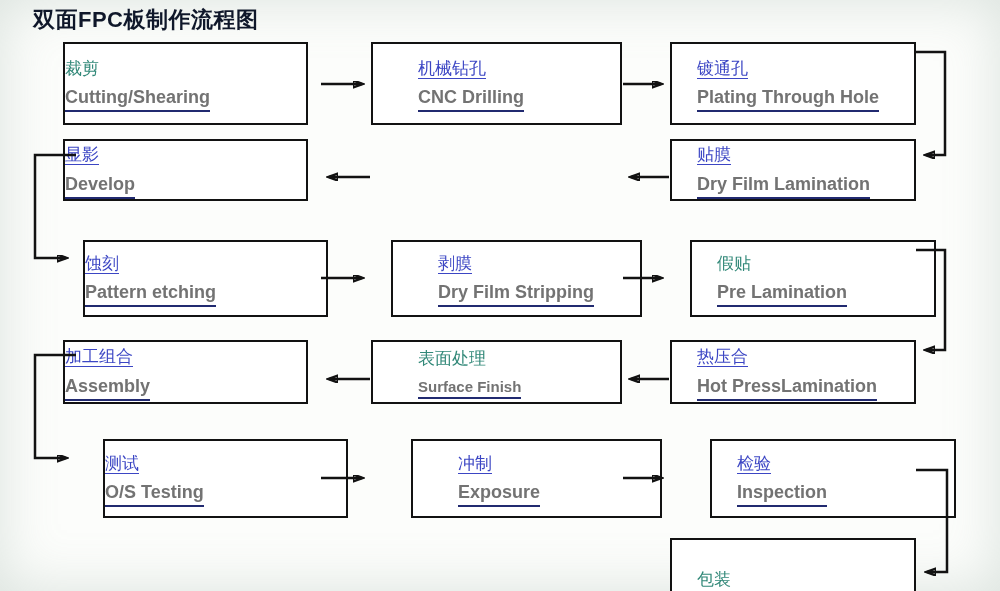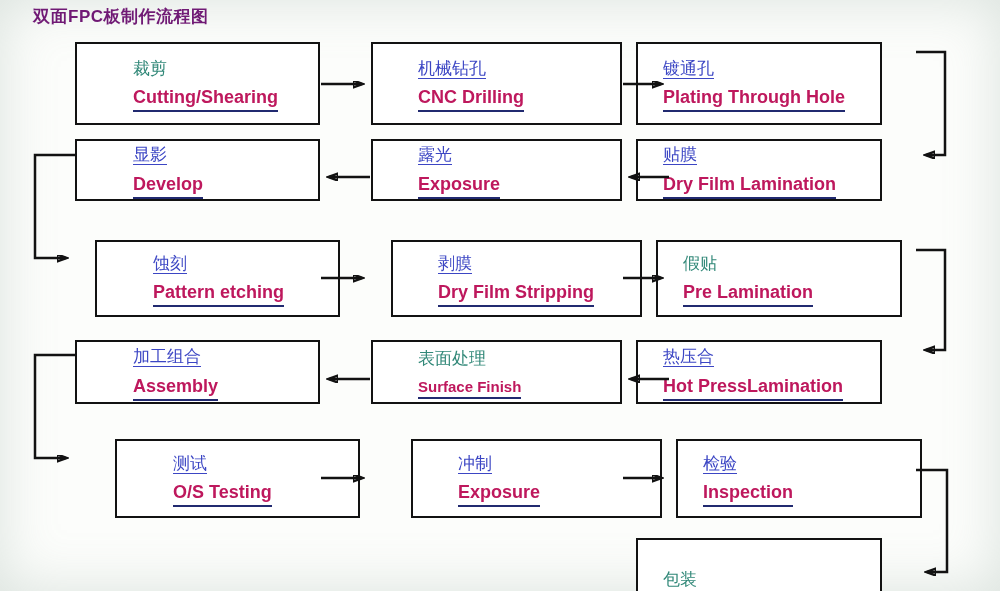"双面FPC板制作流程图" .page-title { color: #701a75 -> #0f172a; font-size: 17px -> 22px }
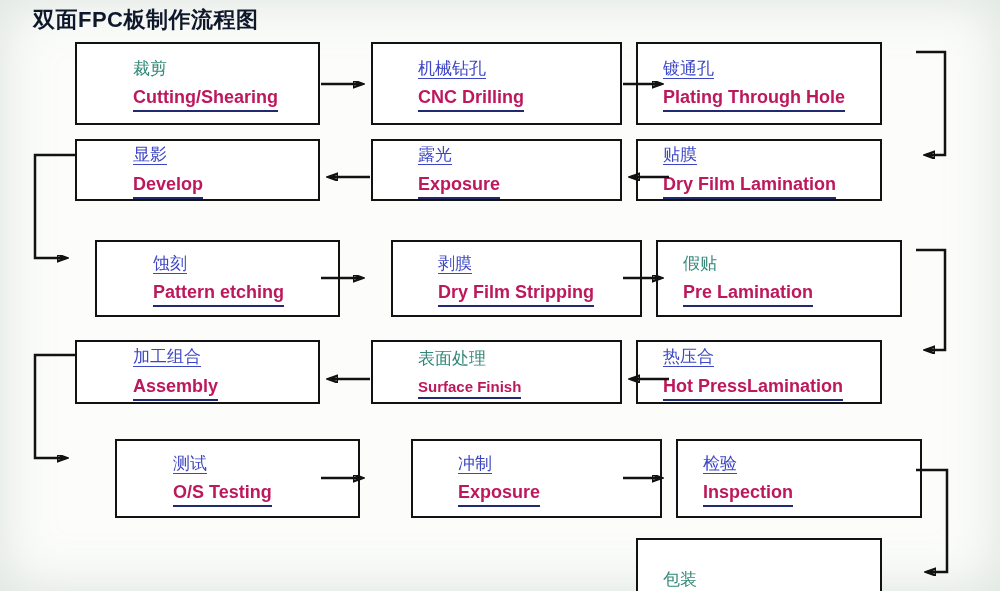"裁剪" .c1 { left: 75px -> 63px; padding-left: 56px -> none }
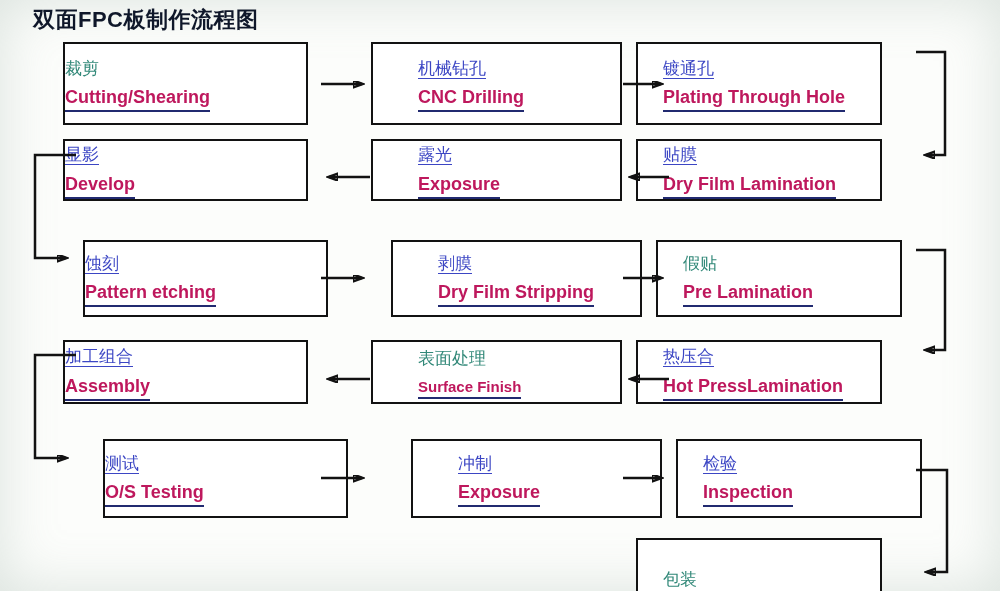"镀通孔" .c3 { left: 636px -> 670px }
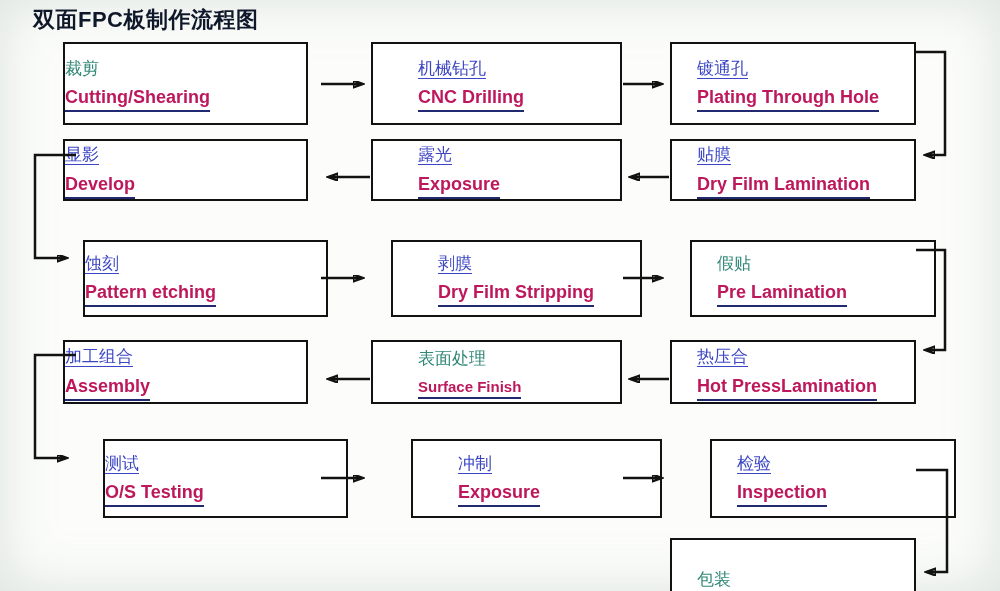"Cutting/Shearing" .en { color: #be185d -> #737373 }
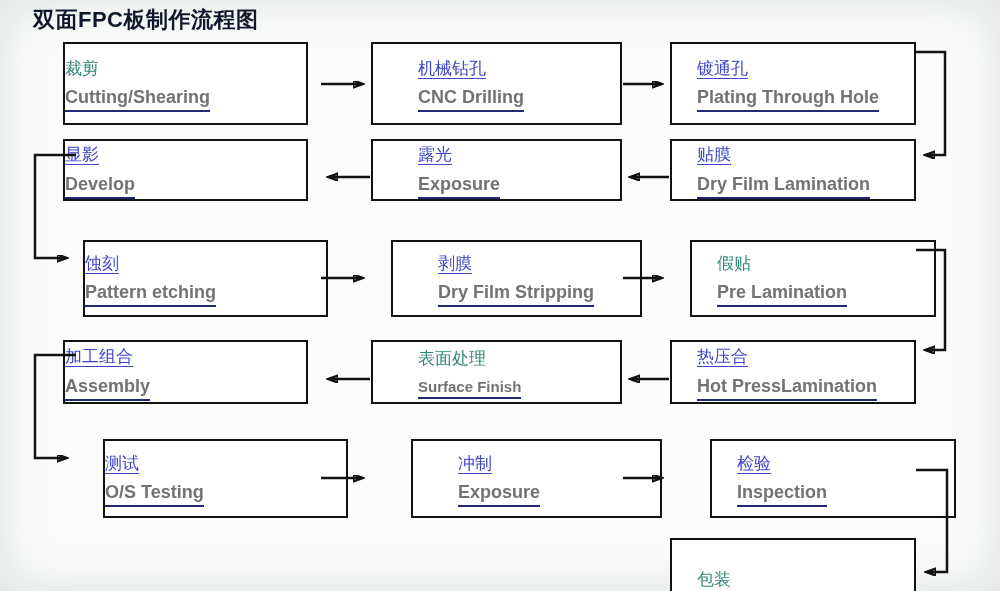"露光" div.node { html: <div> <span>露光</span> <span>Exposure</span> </div> -> none }
